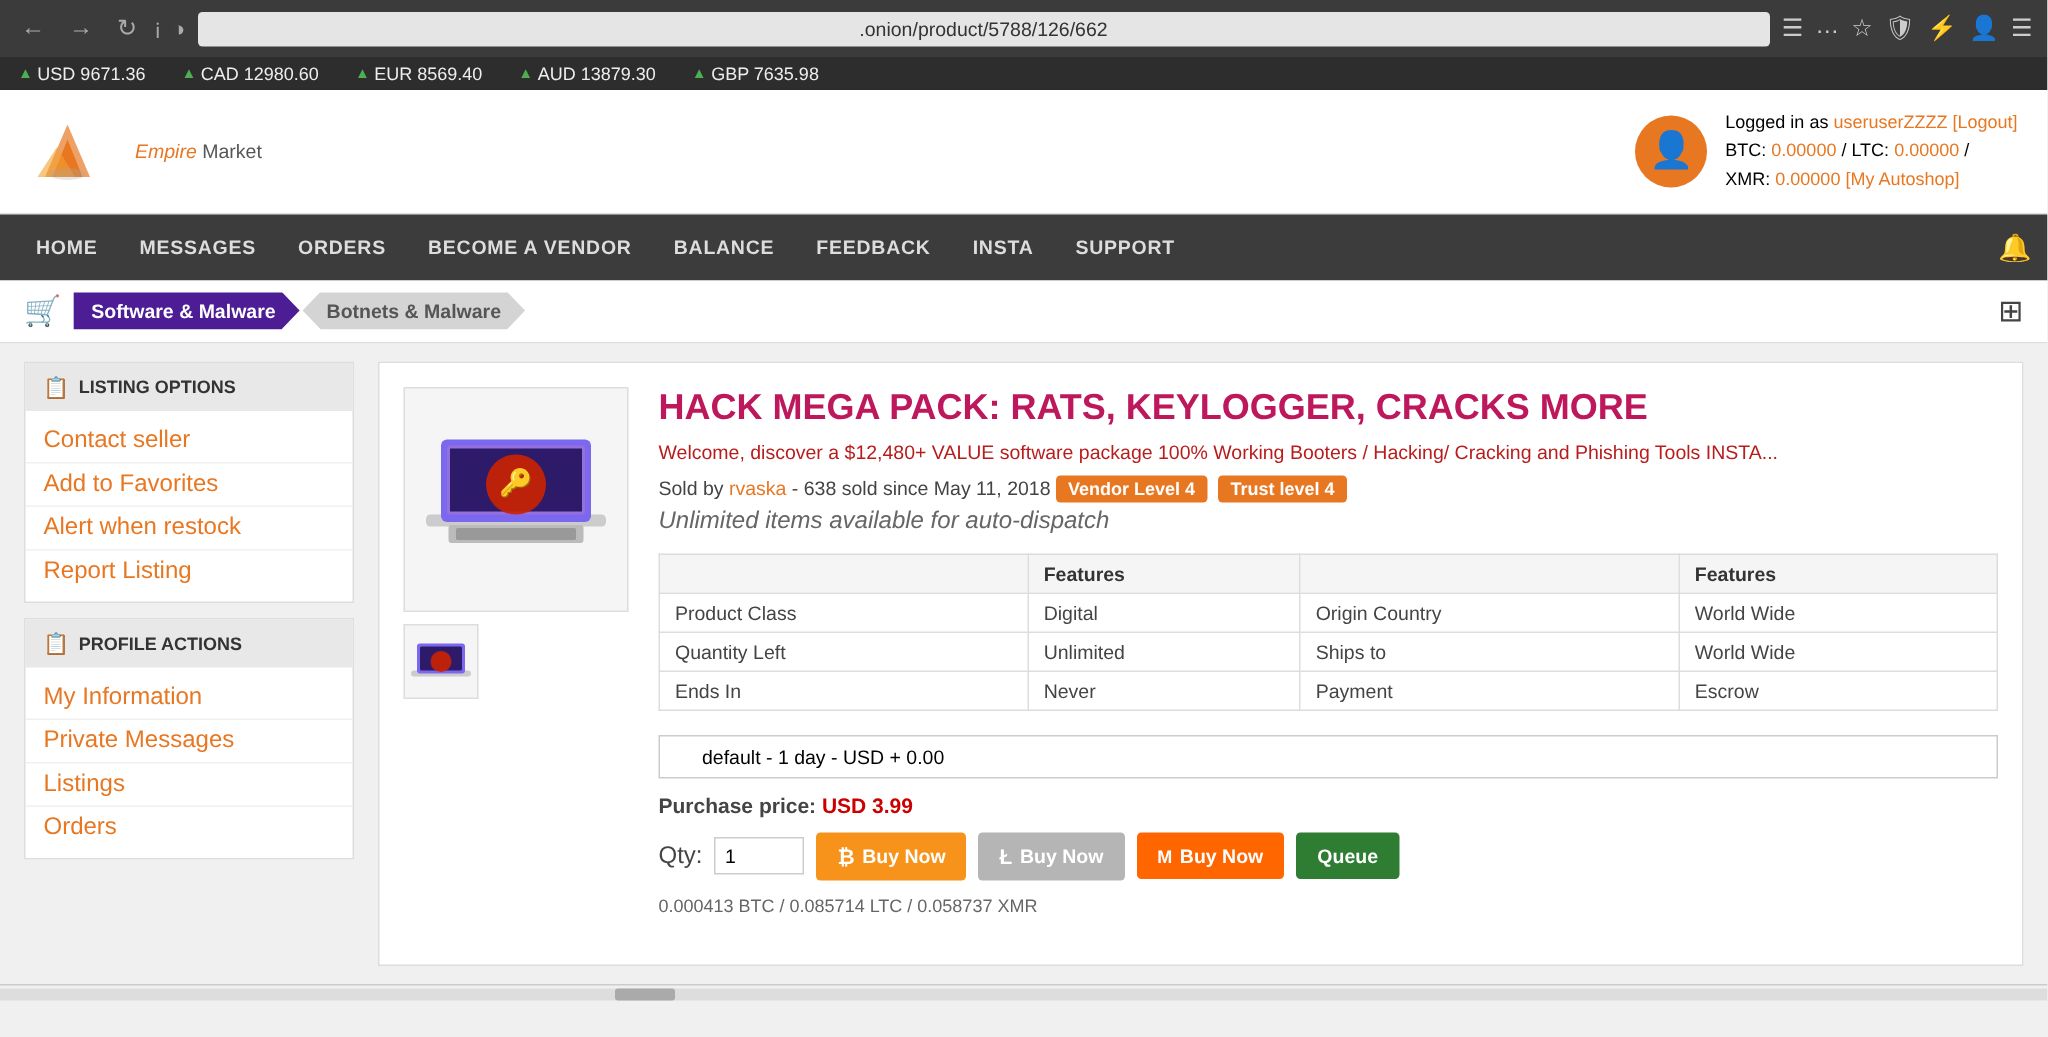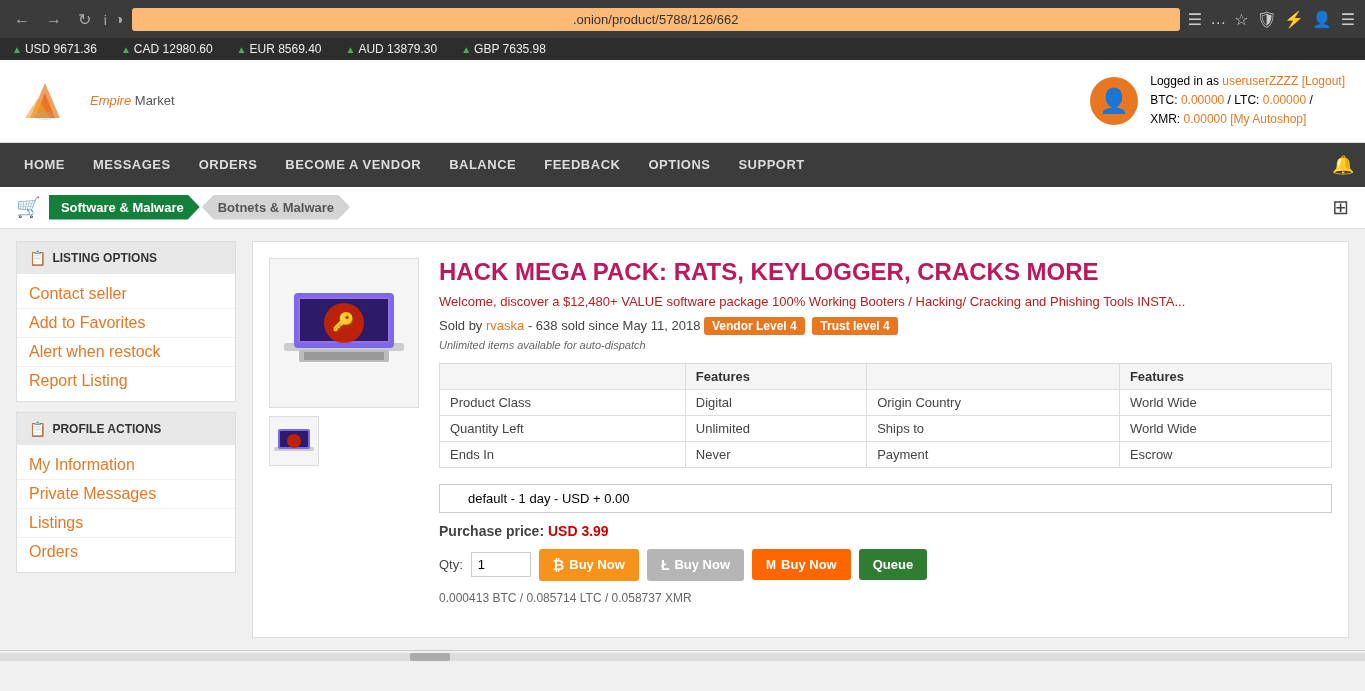".onion/product/5788/126/662" .browser-url-bar { background: #fdba74 -> #e5e5e5 }
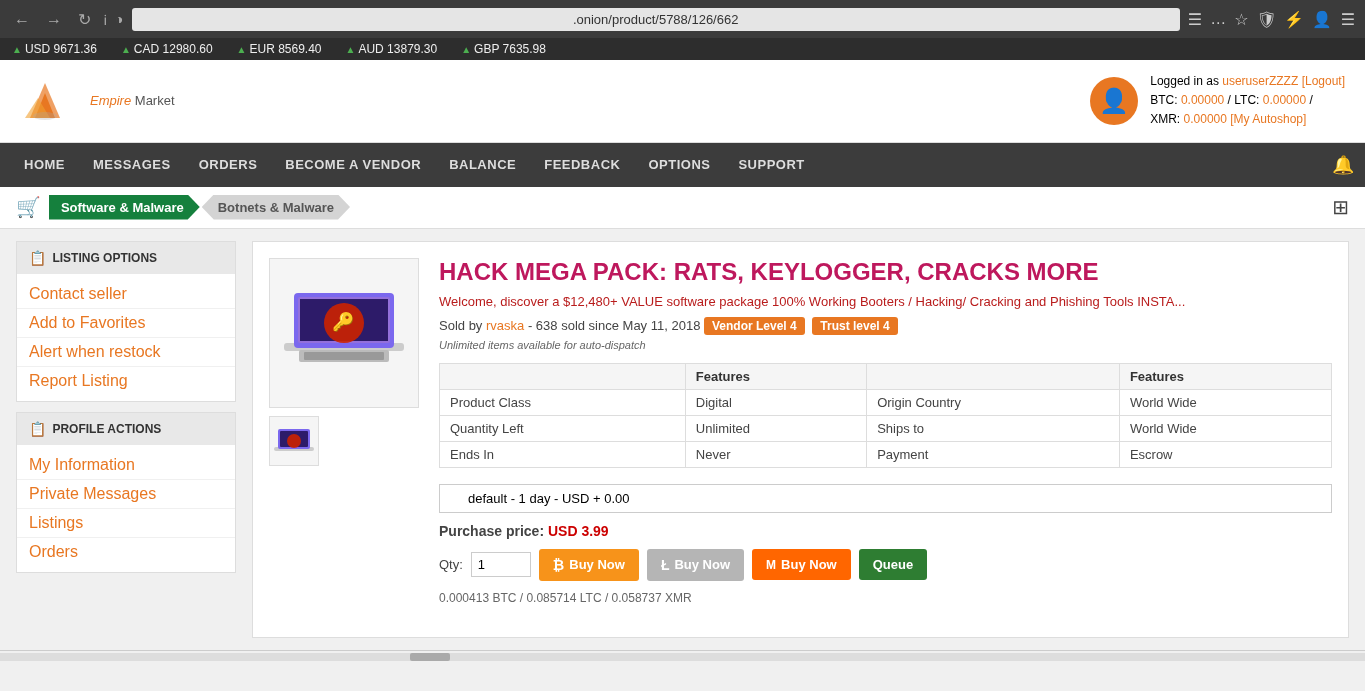"OPTIONS" a.nav-item { text: OPTIONS -> INSTA }
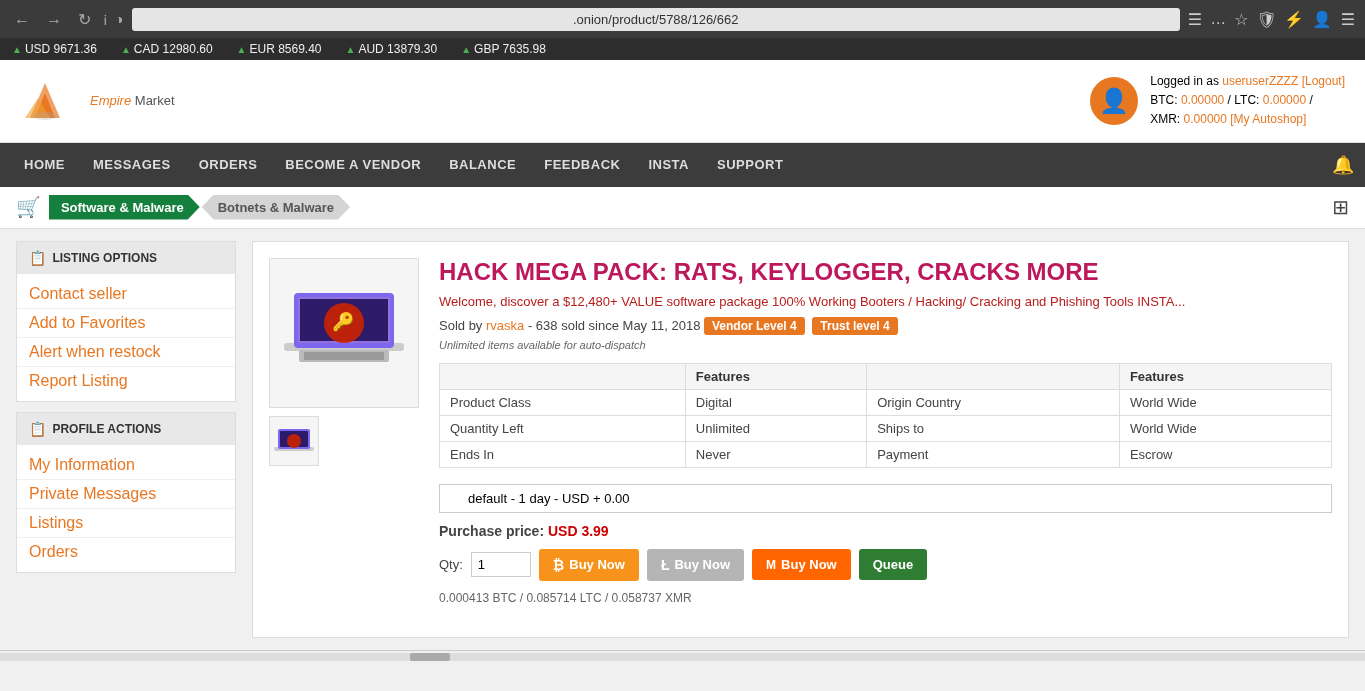"Software & Malware" .breadcrumb-item { background: #15803d -> #4c1d95 }
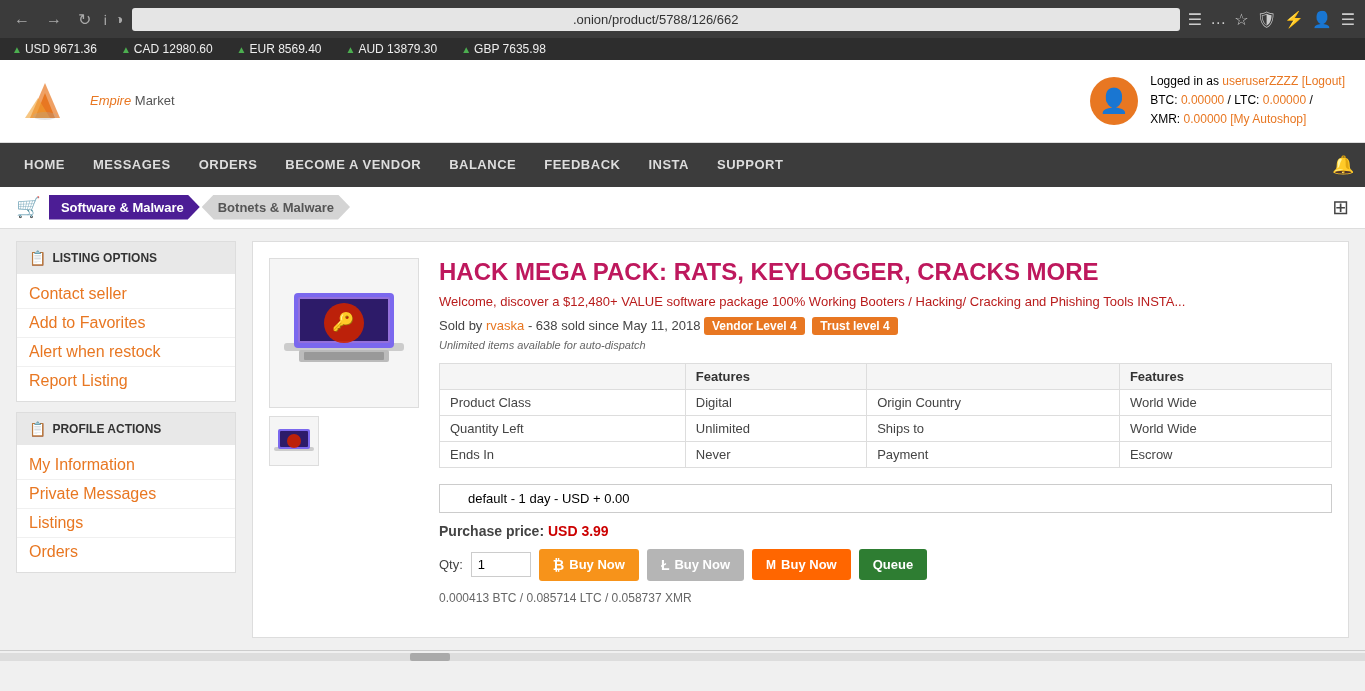"Unlimited items available for" .product-unlimited { font-size: 11px -> 16px }
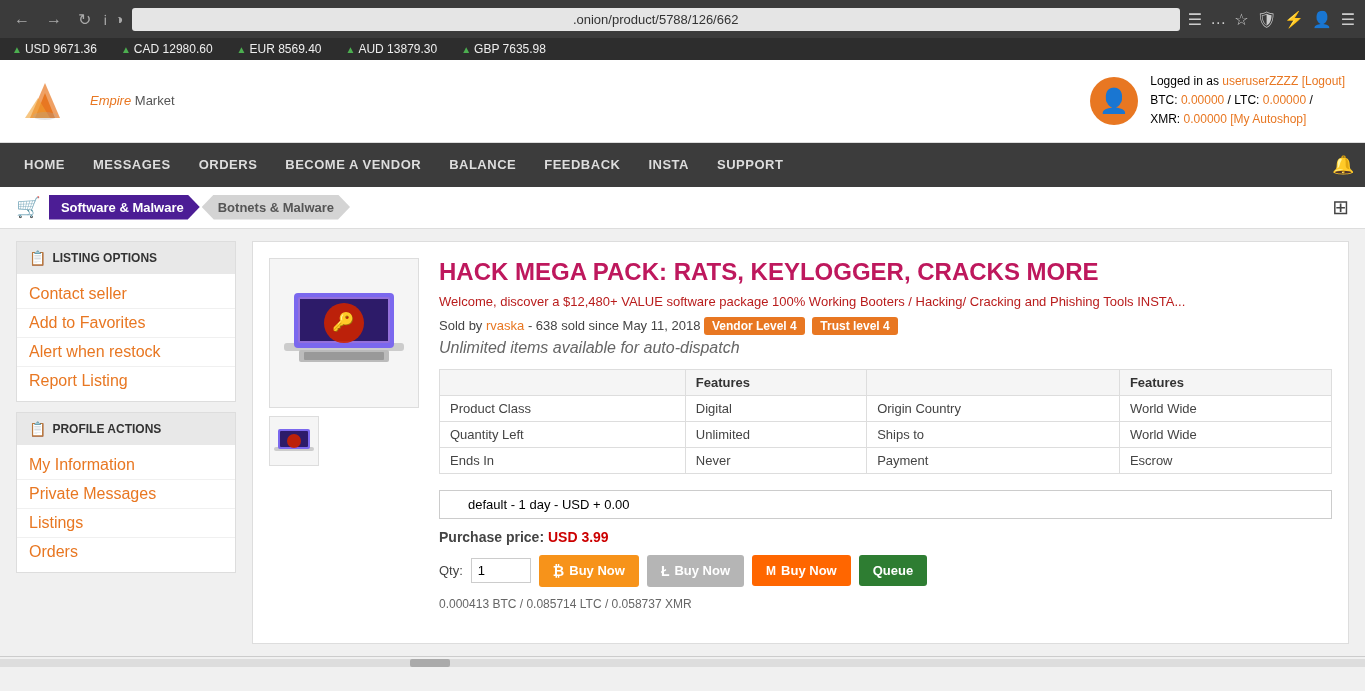"Qty:" .qty-label { font-size: 13px -> 16px }
